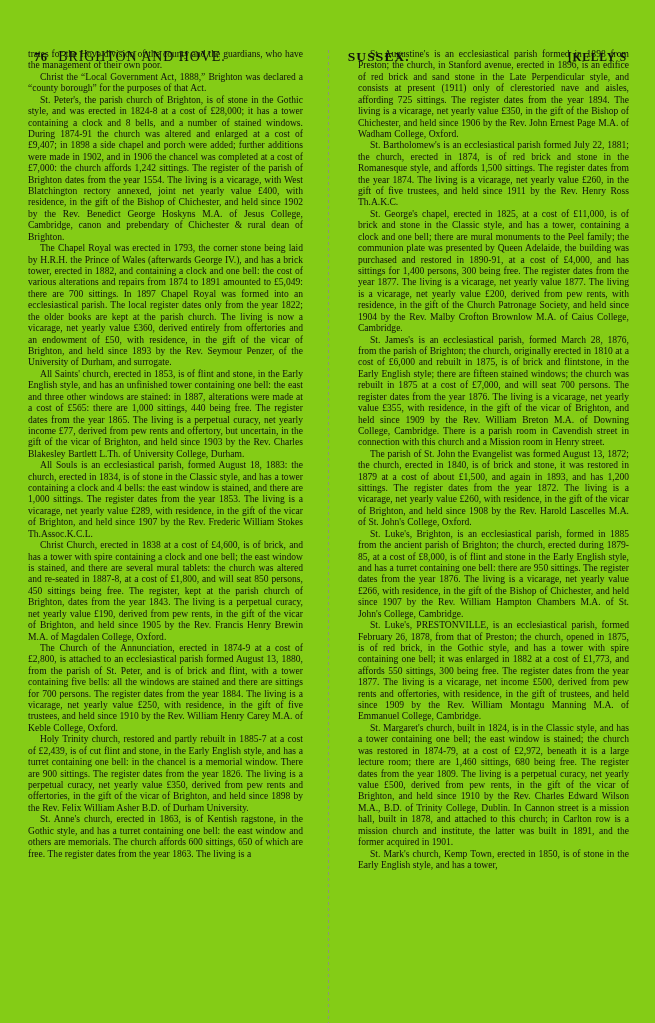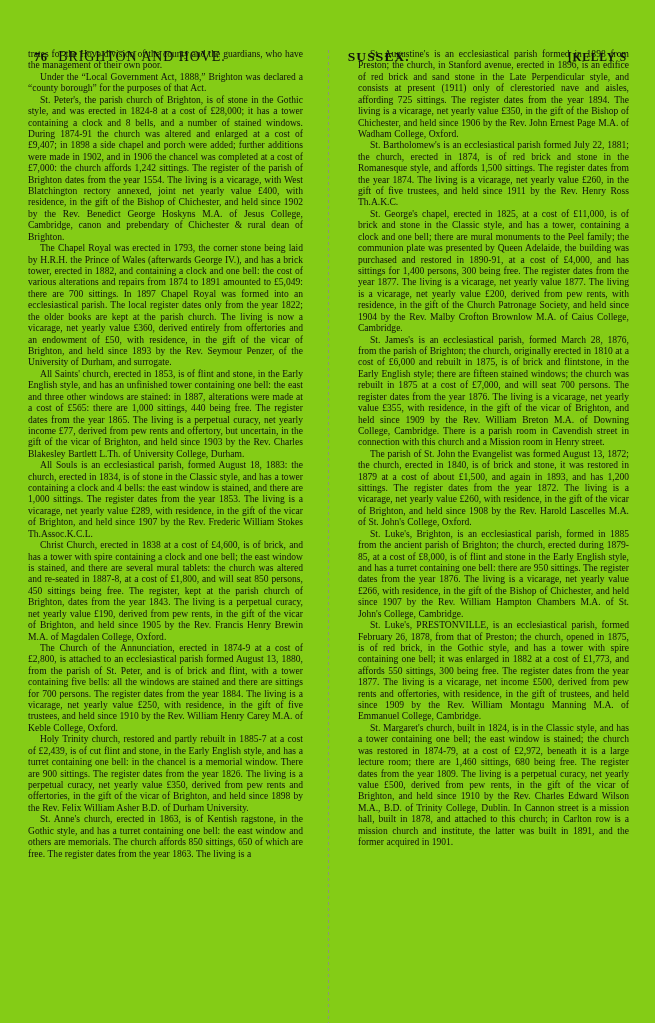"Under the “Local Government Act," p { text: Under -> Christ }
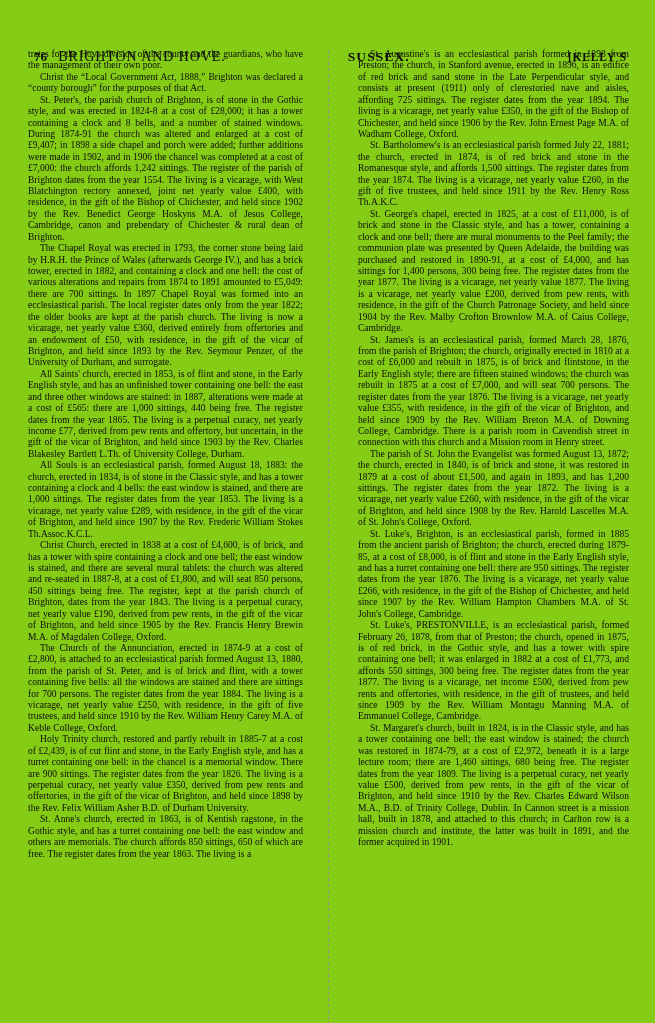"St. Anne's church, erected in" p.clip-last { text: 850 -> 600 }
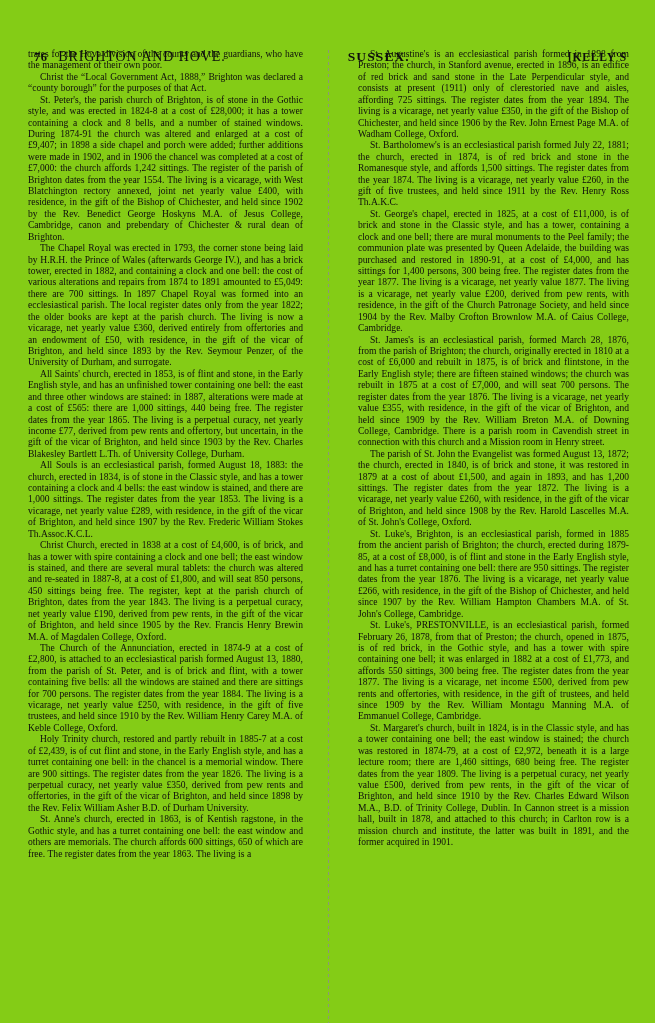"St. Mark's church, Kemp Town," p.clip-last { html: none -> <p>St. Mark's church, Kemp Town, erected in 1850, is of stone in the Early English style, and has a tower,</p> }
